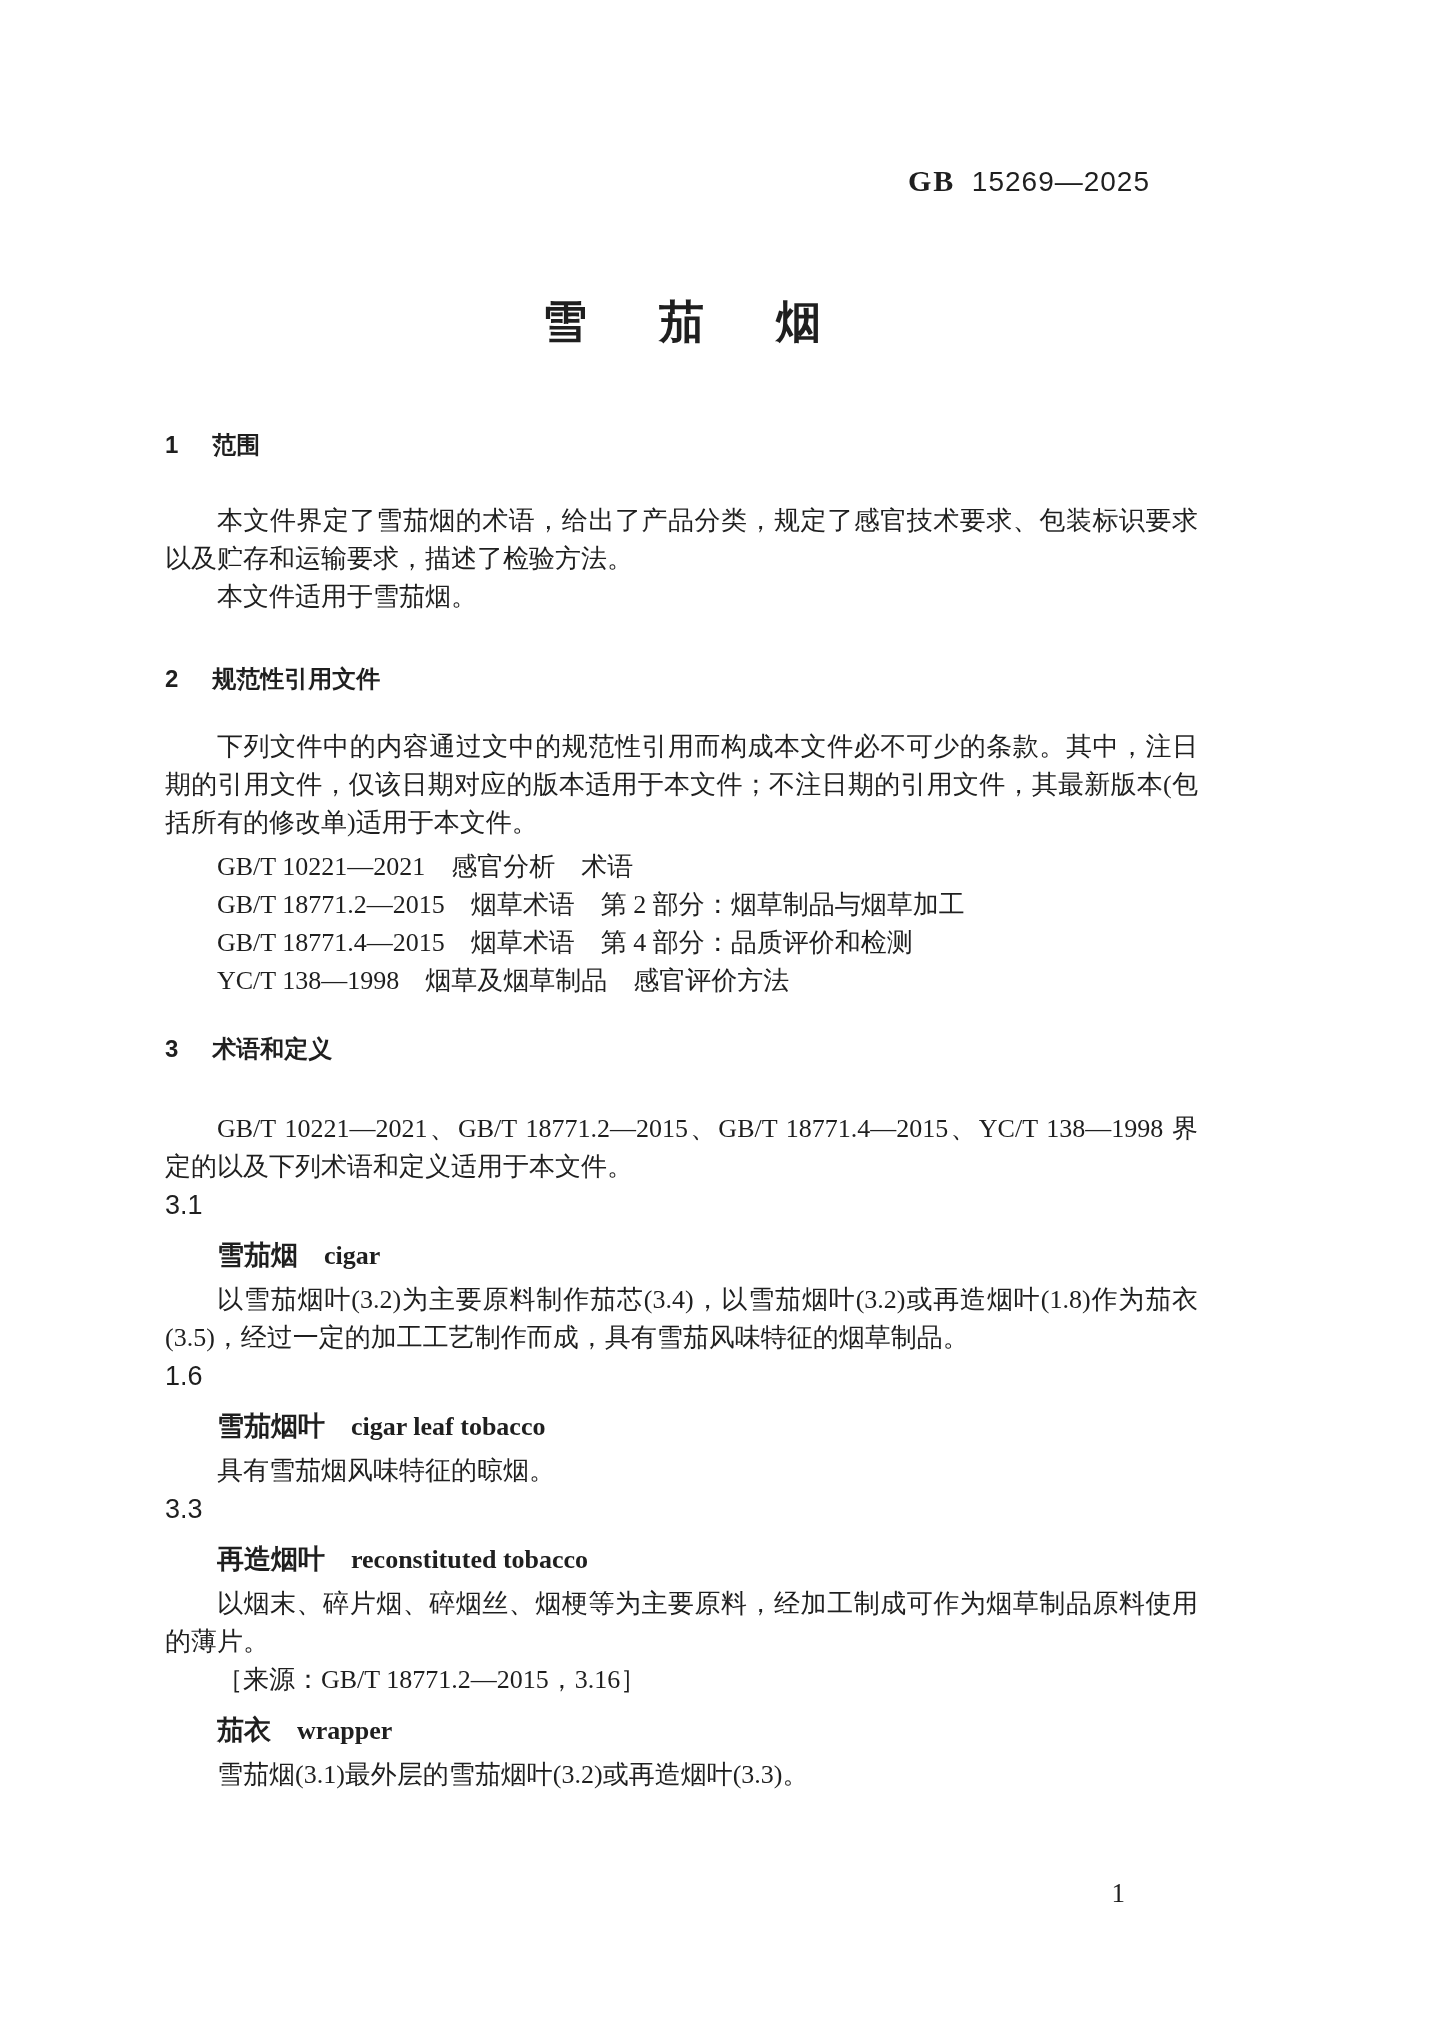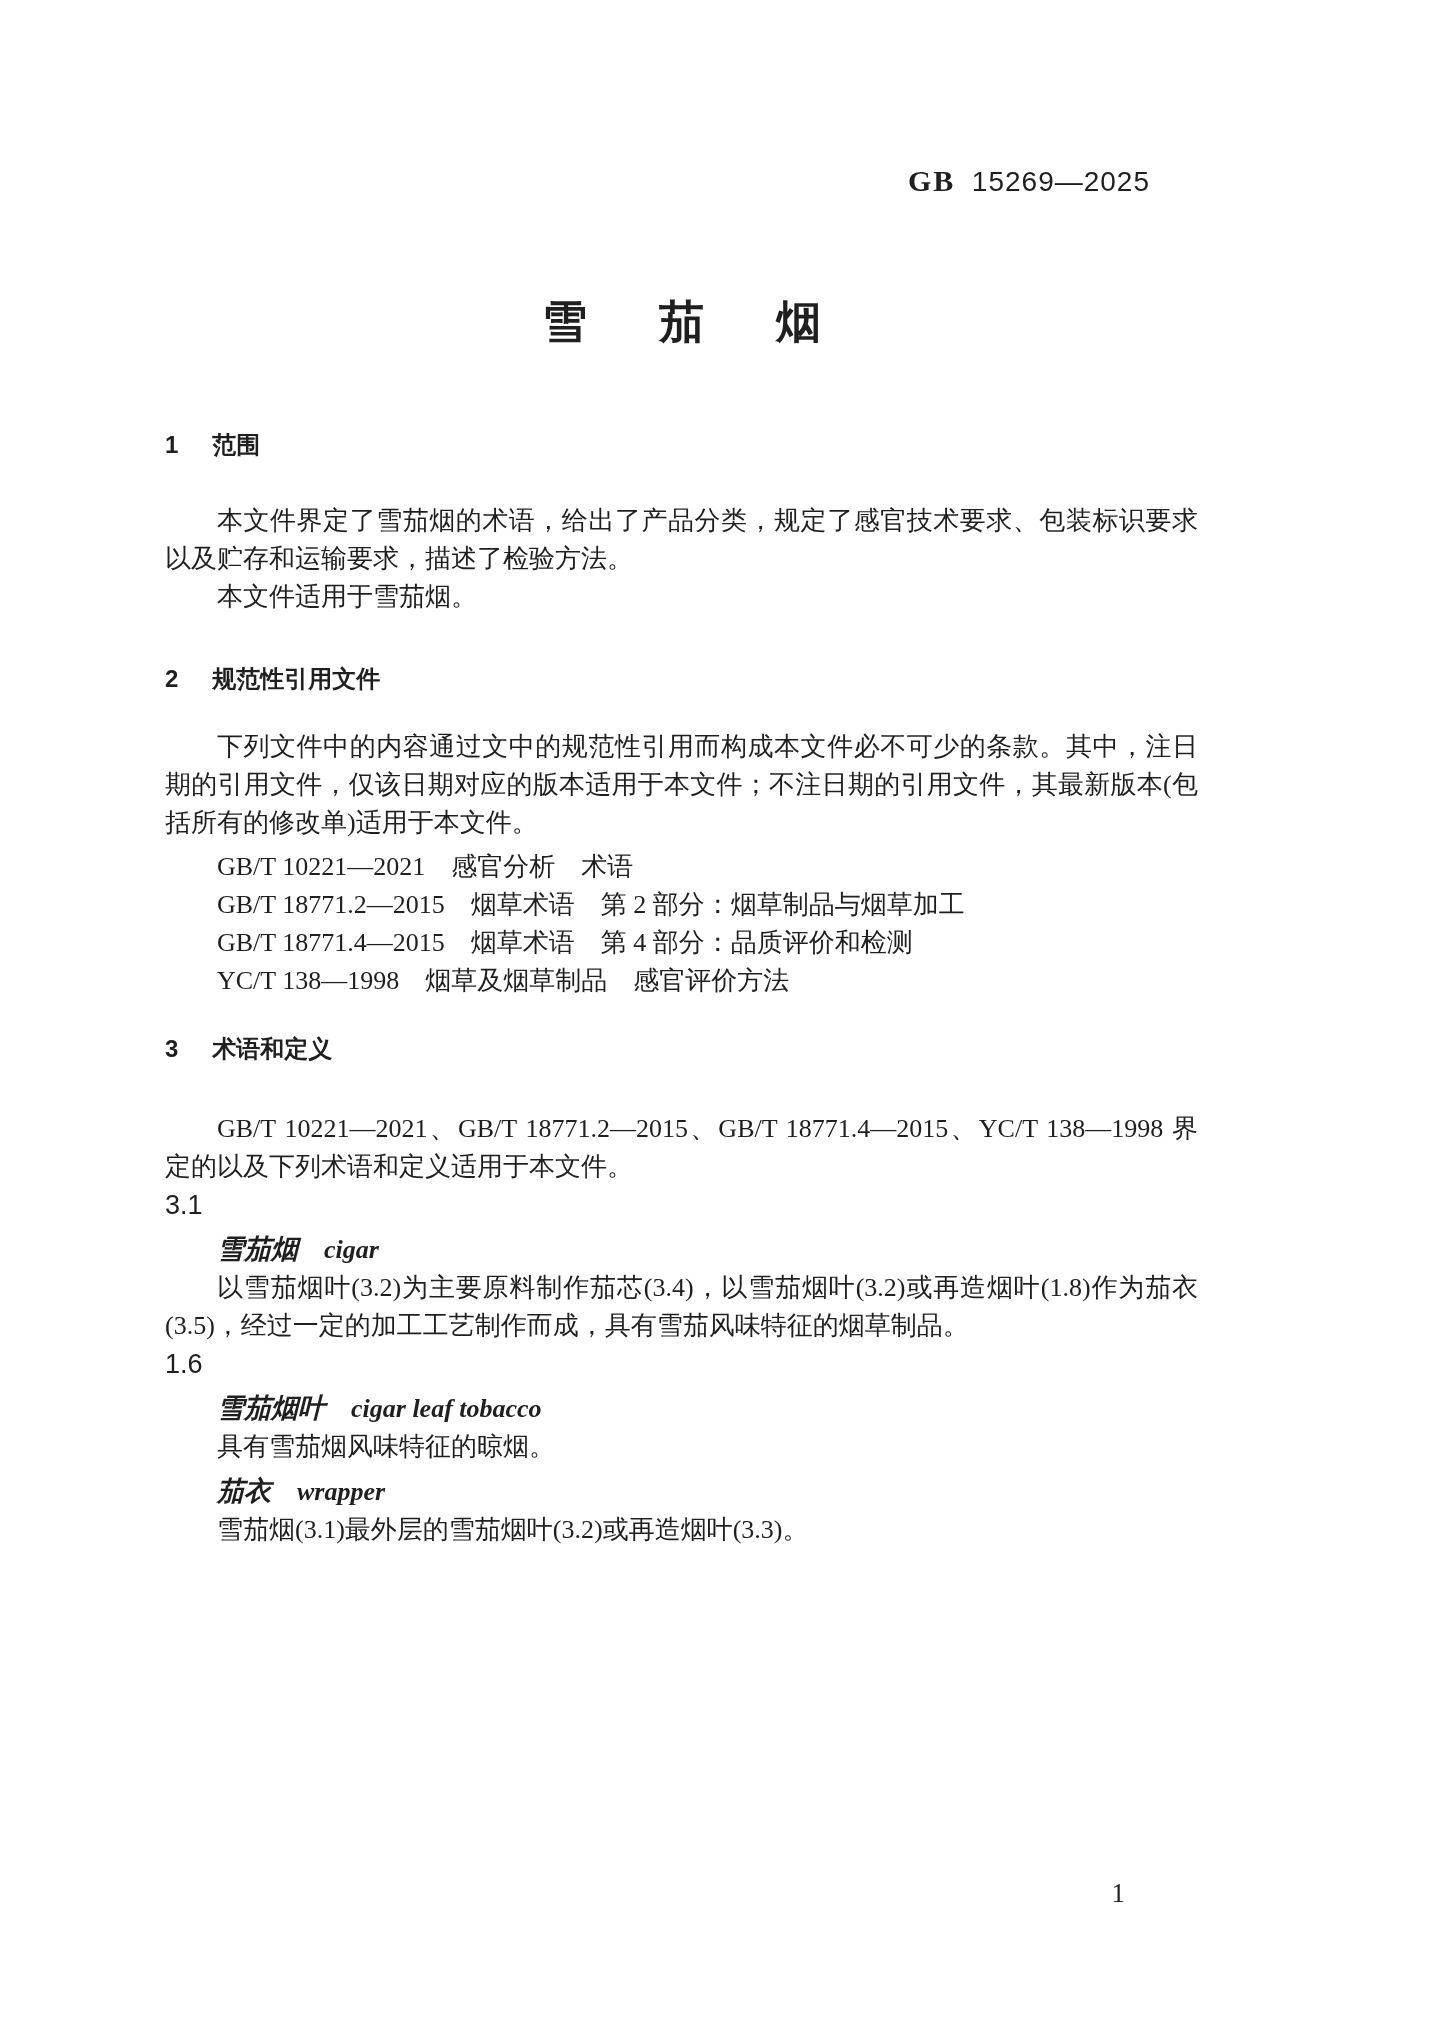"雪茄烟 cigar" .term-name { font-style: italic -> none; line-height: 38px -> 50px }
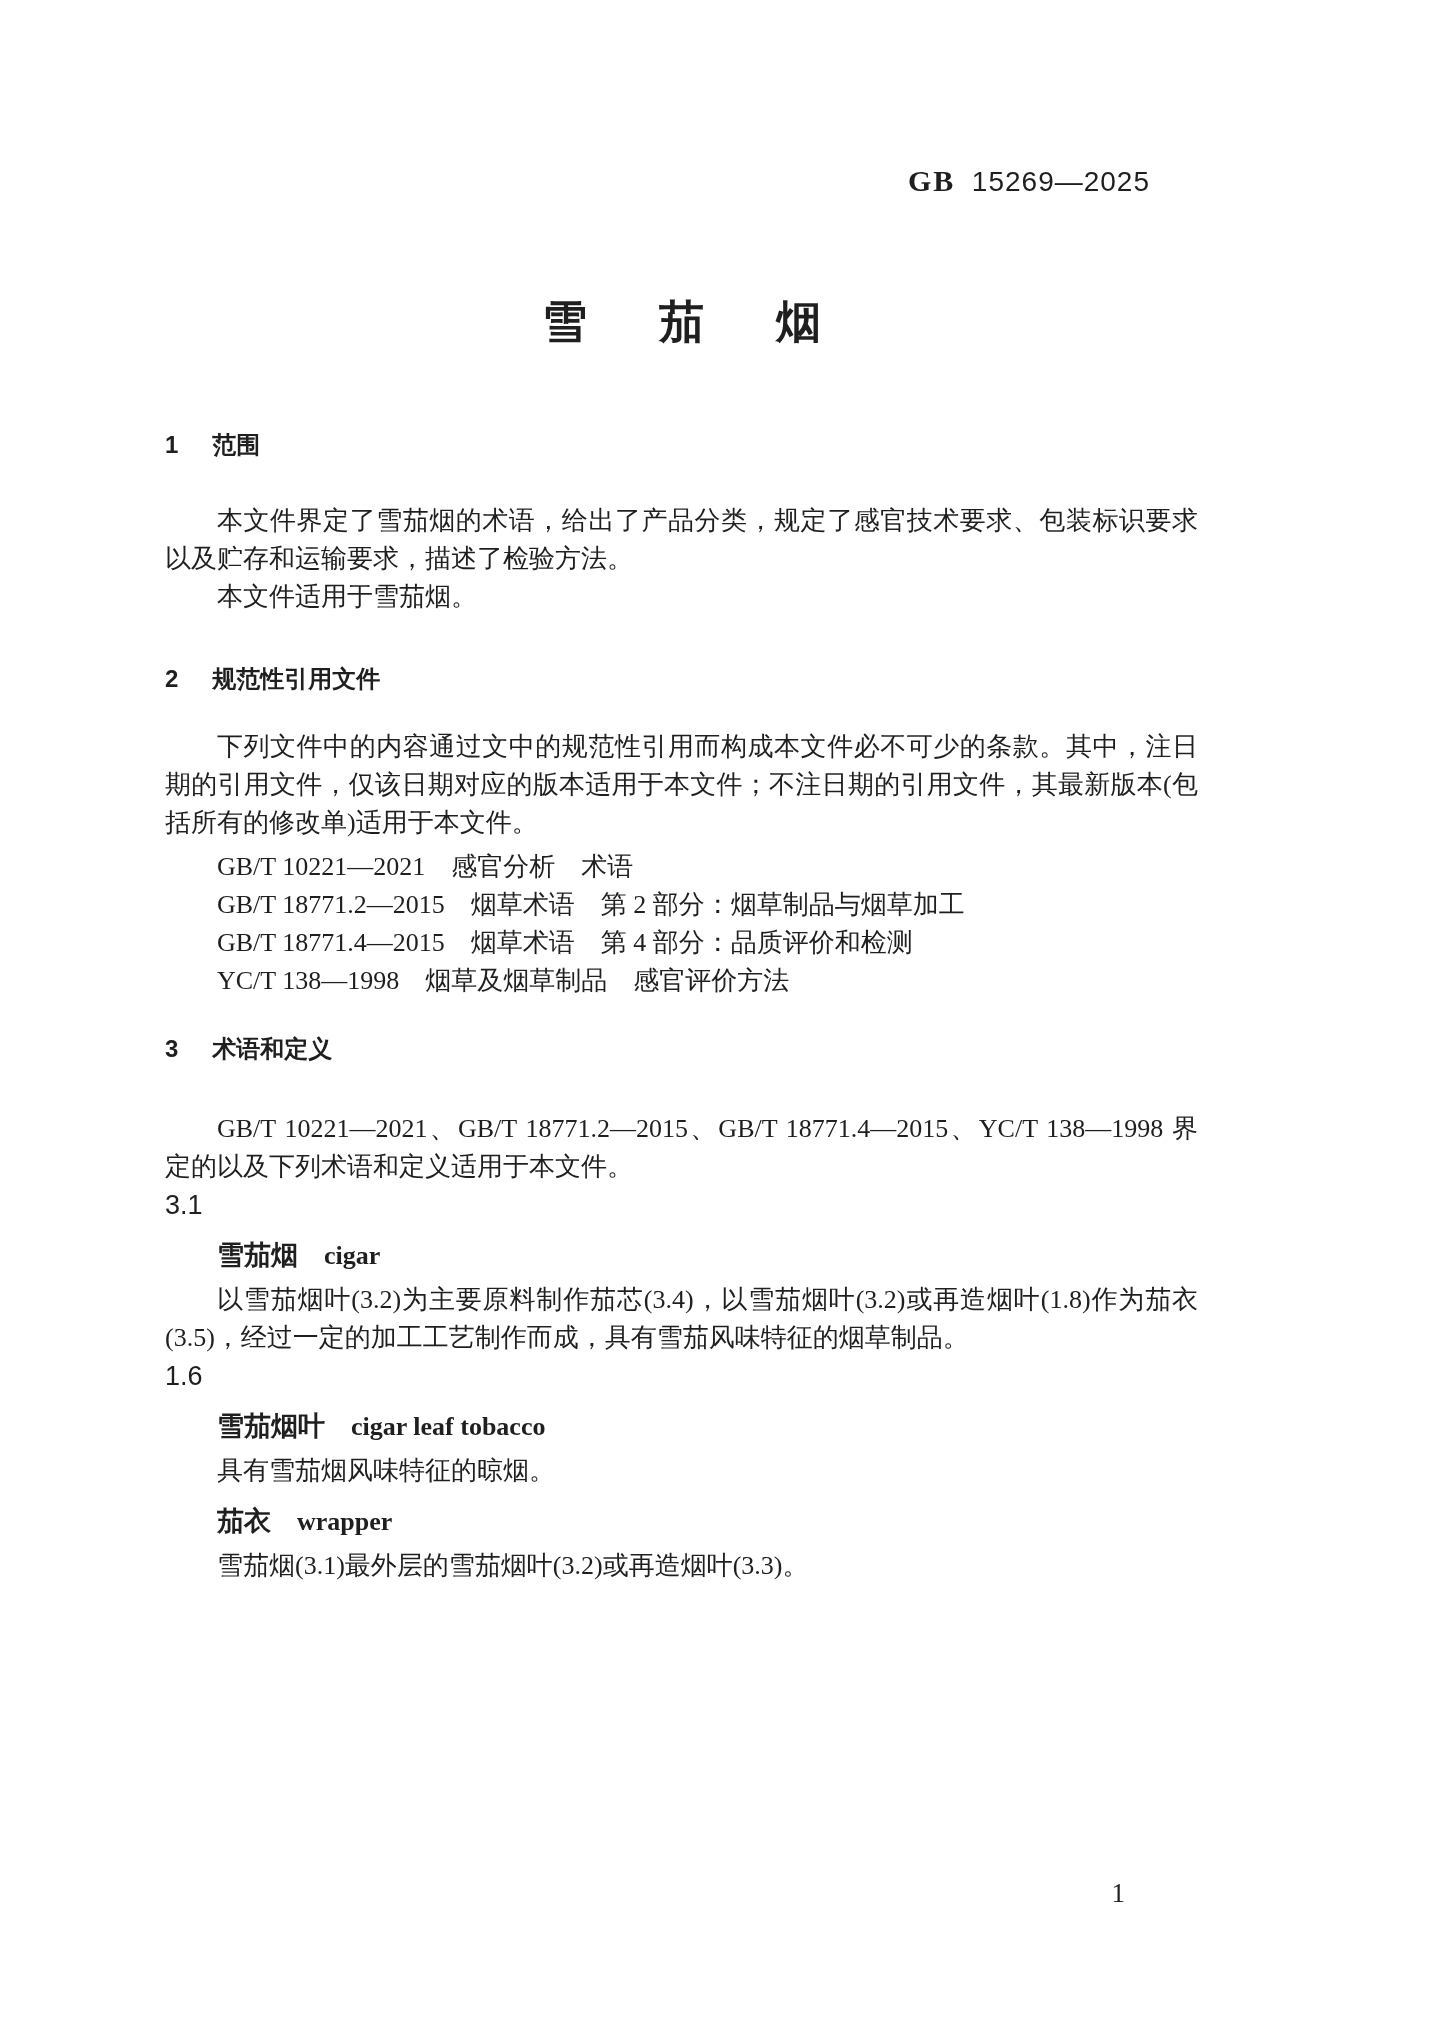"3.3" div.term-block { html: none -> <div> <div>3.3</div> <div> <span>再造烟叶</span><span>reconstituted tobacco</span> </div> <p>以烟末、碎片烟、碎烟丝、烟梗等为主要原料，经加工制成可作为烟草制品原料使用的薄片。</p> <p>［来源：GB/T 18771.2—2015，3.16］</p> </div> }
